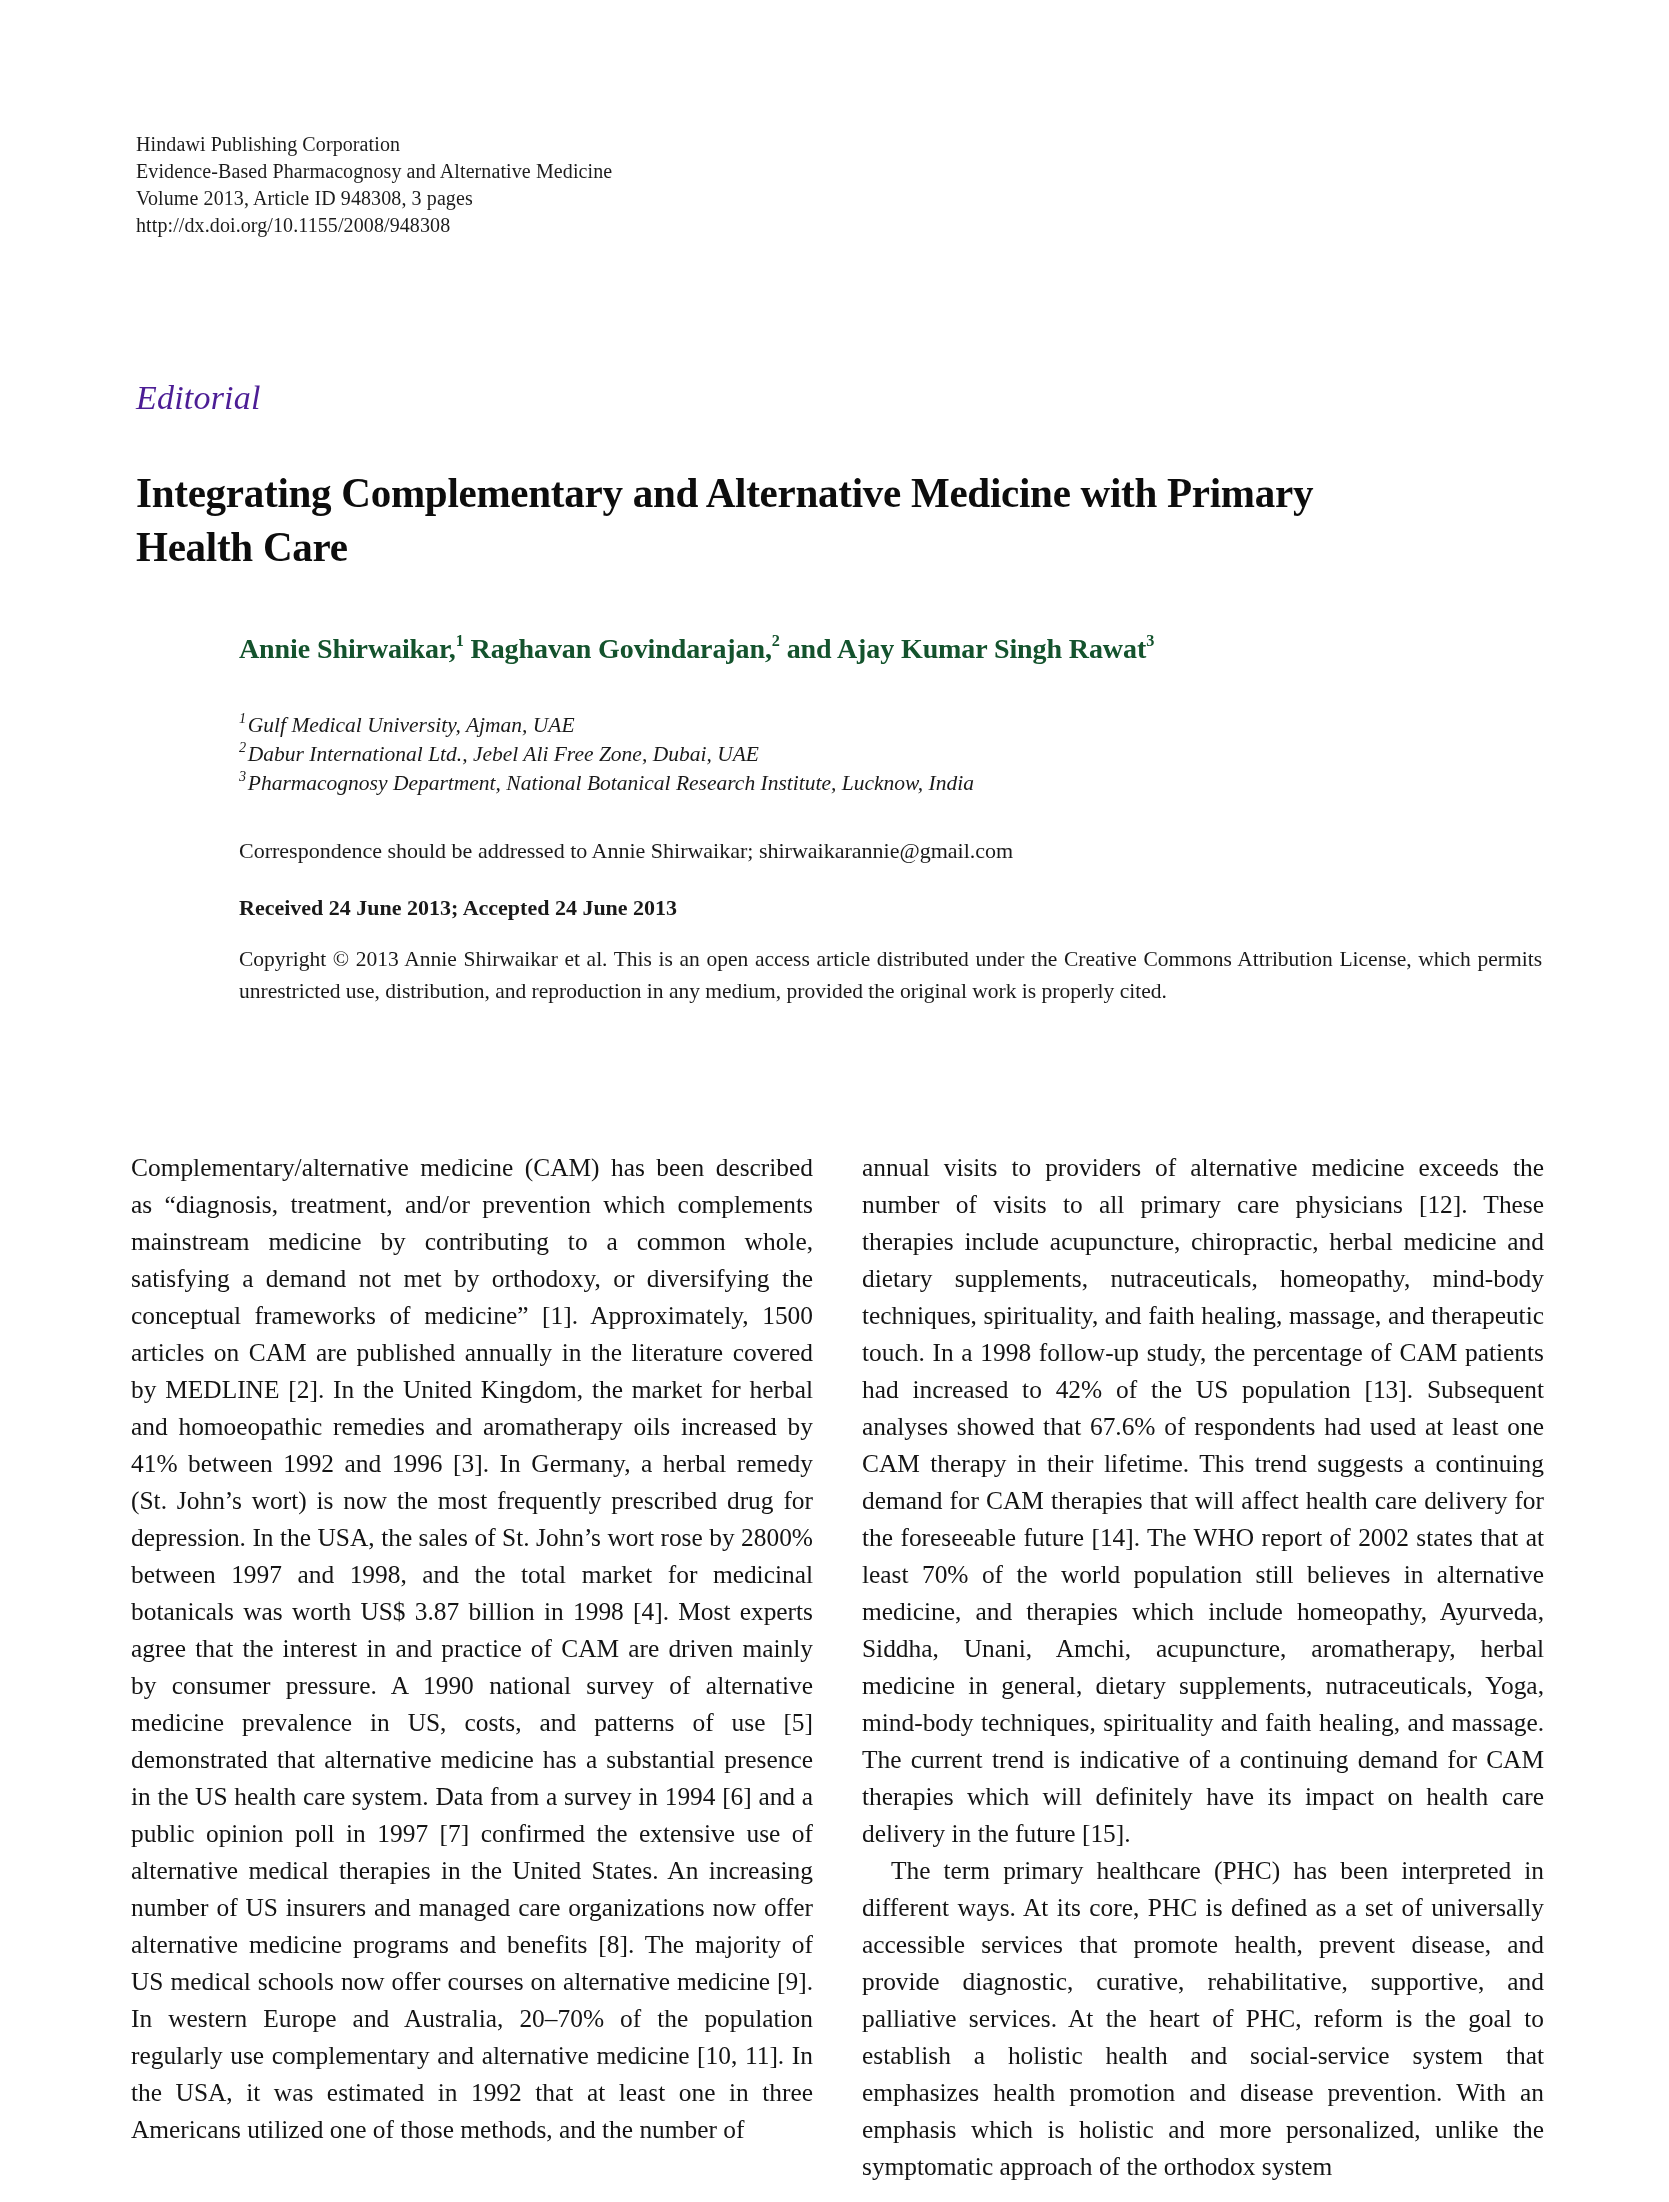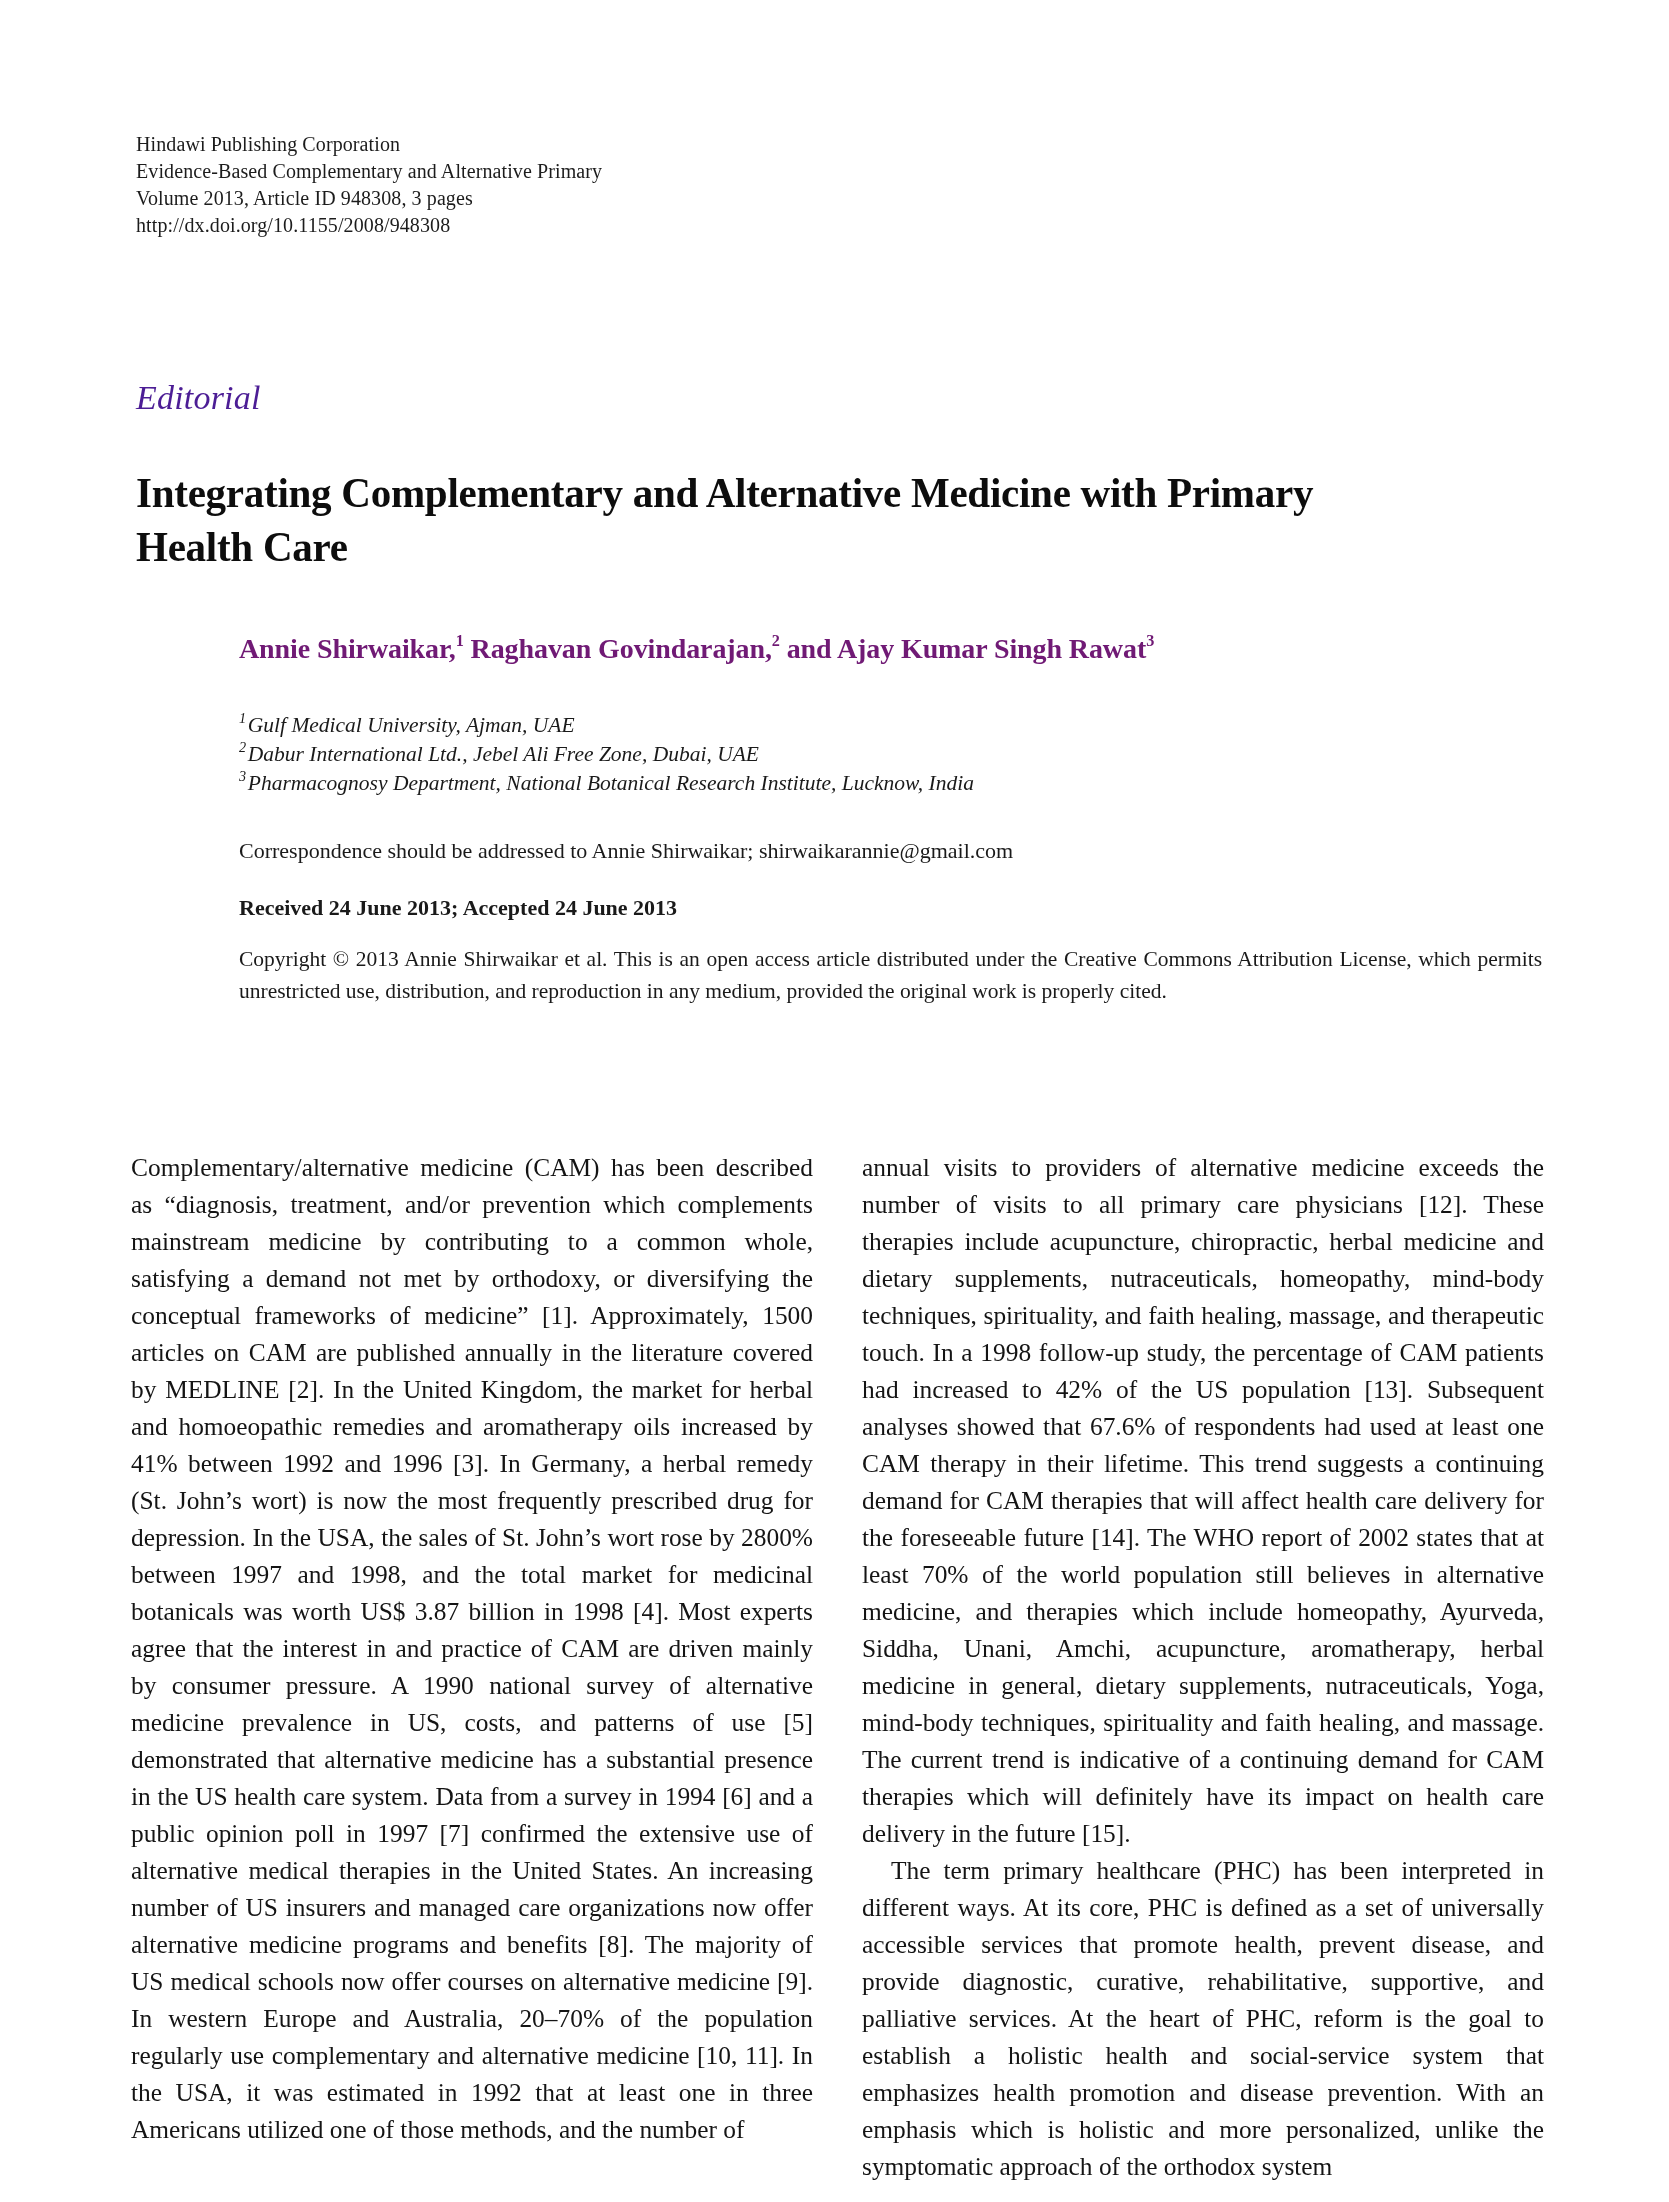"Evidence-Based Complementary and" div { text: Complementary and Alternative Primary -> Pharmacognosy and Alternative Medicine }
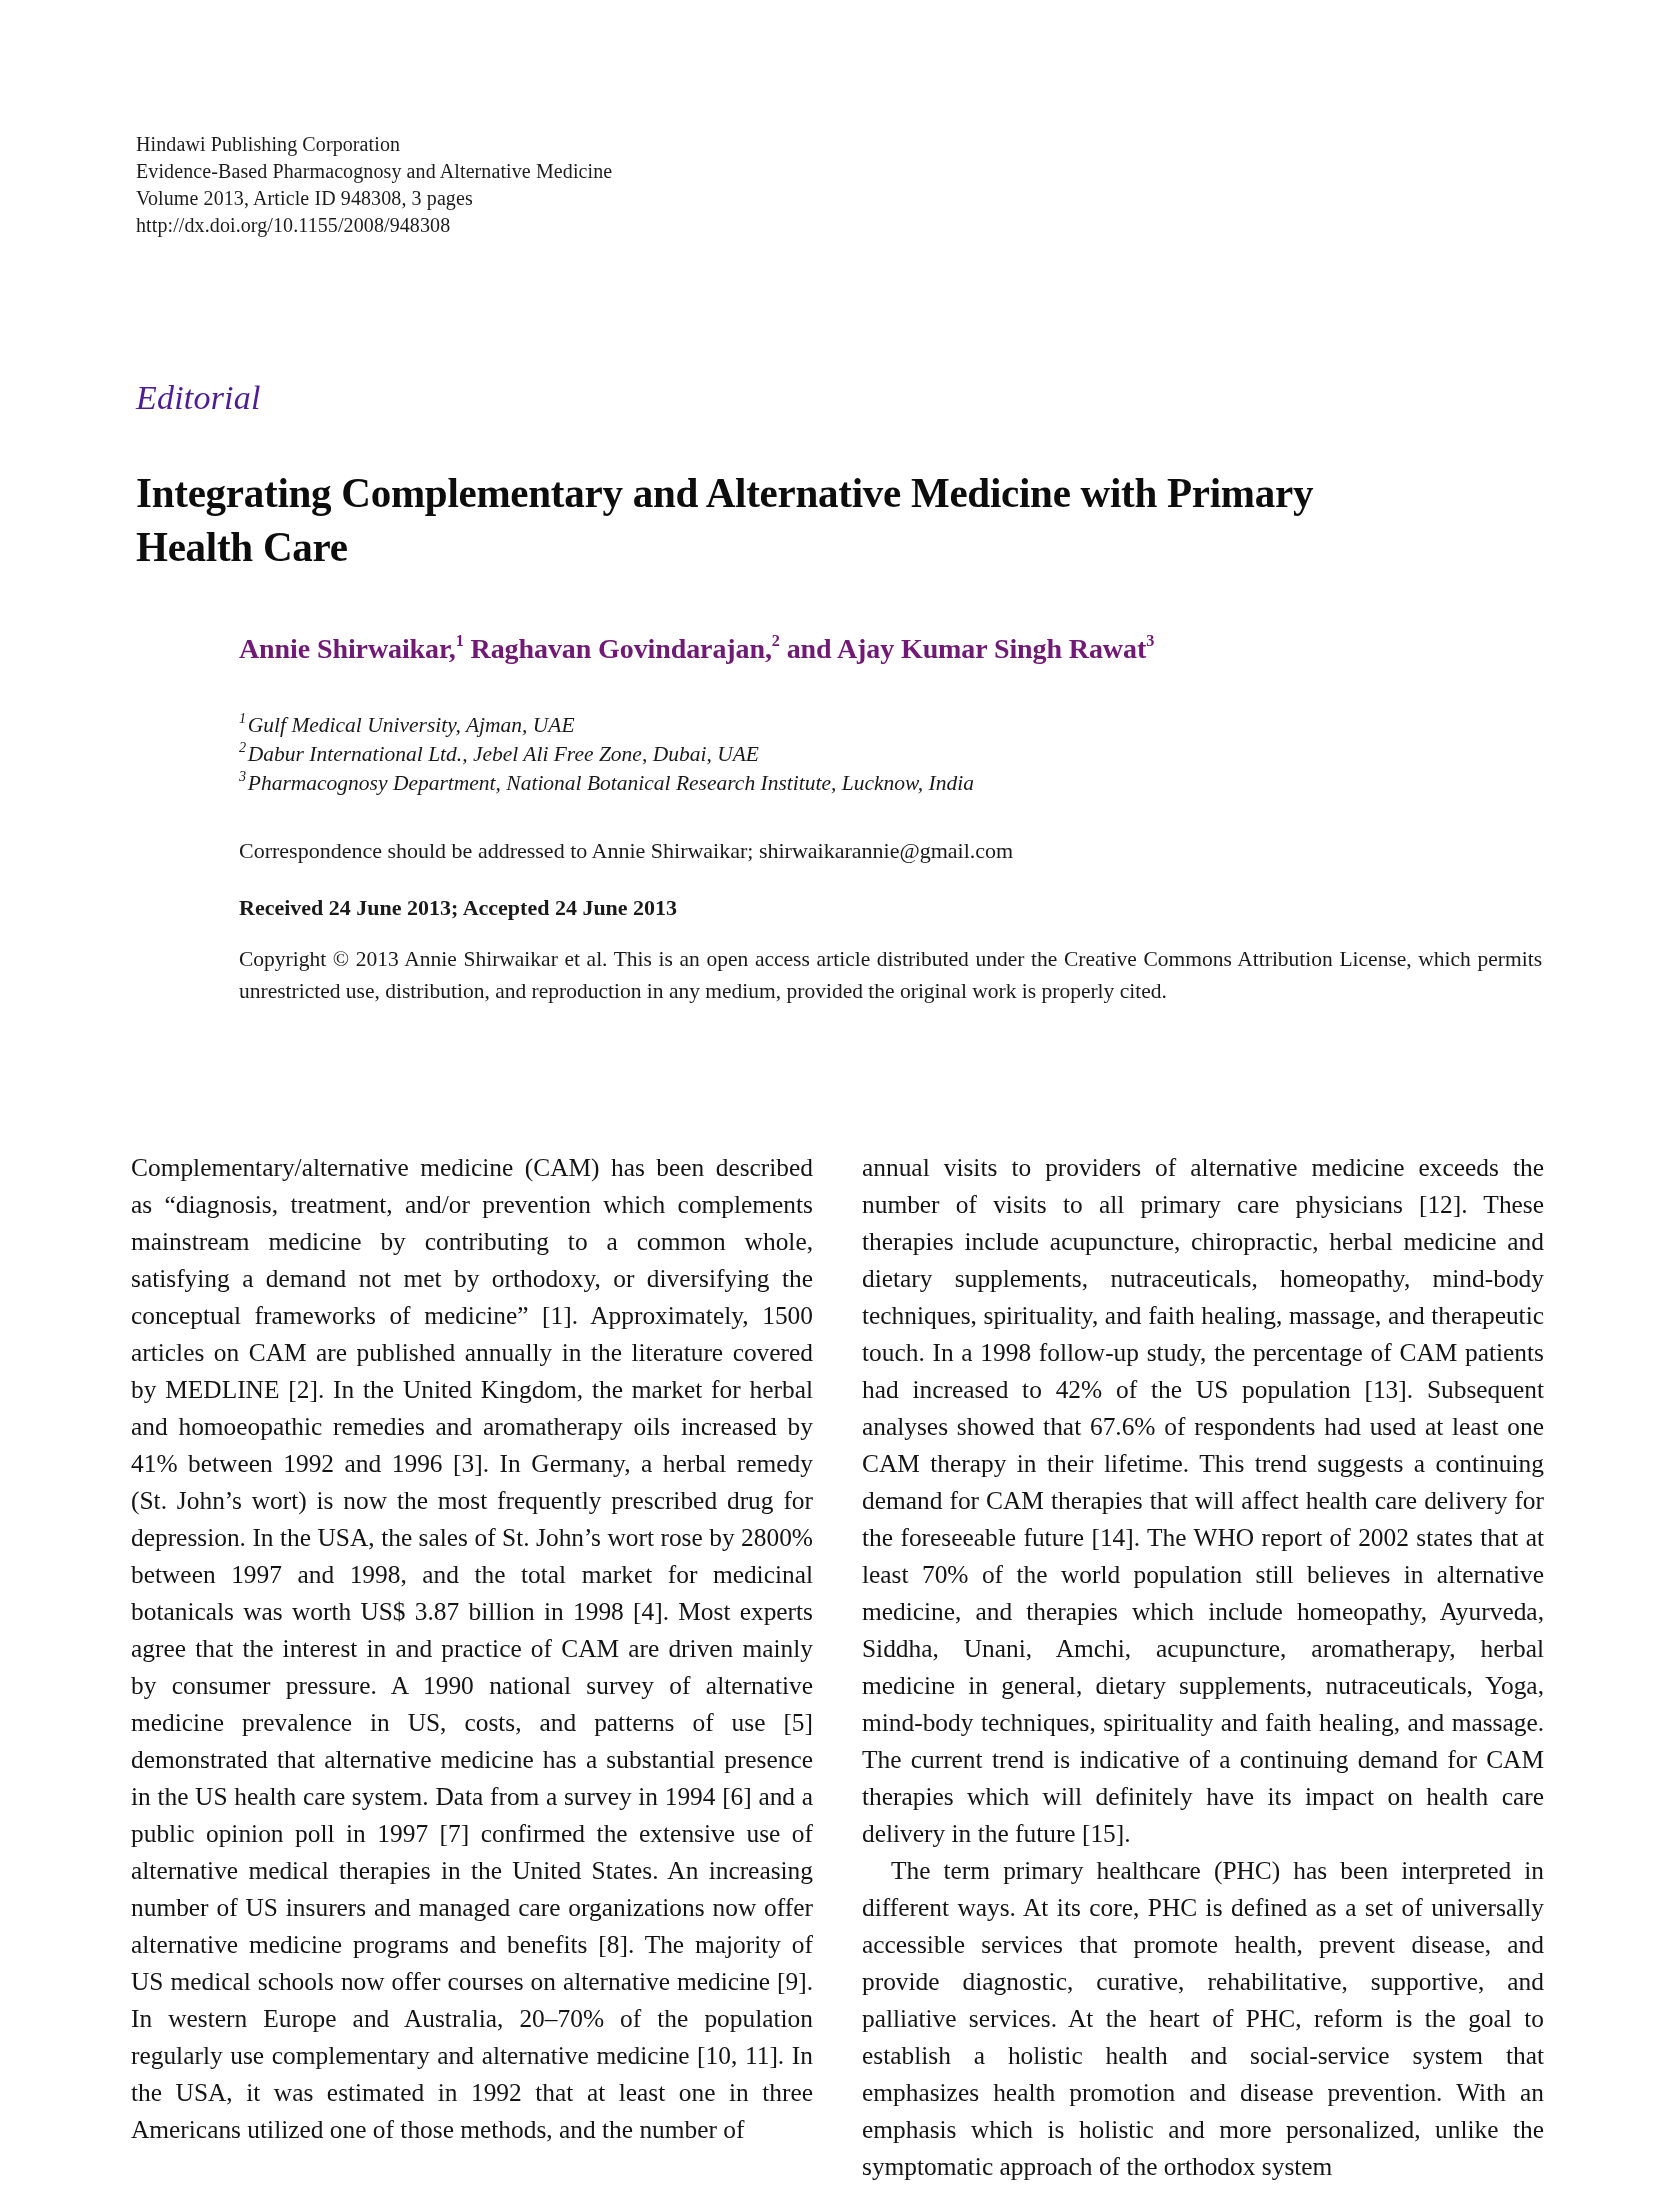"Annie Shirwaikar,1 Raghavan" .authors { color: #701a75 -> #14532d }
